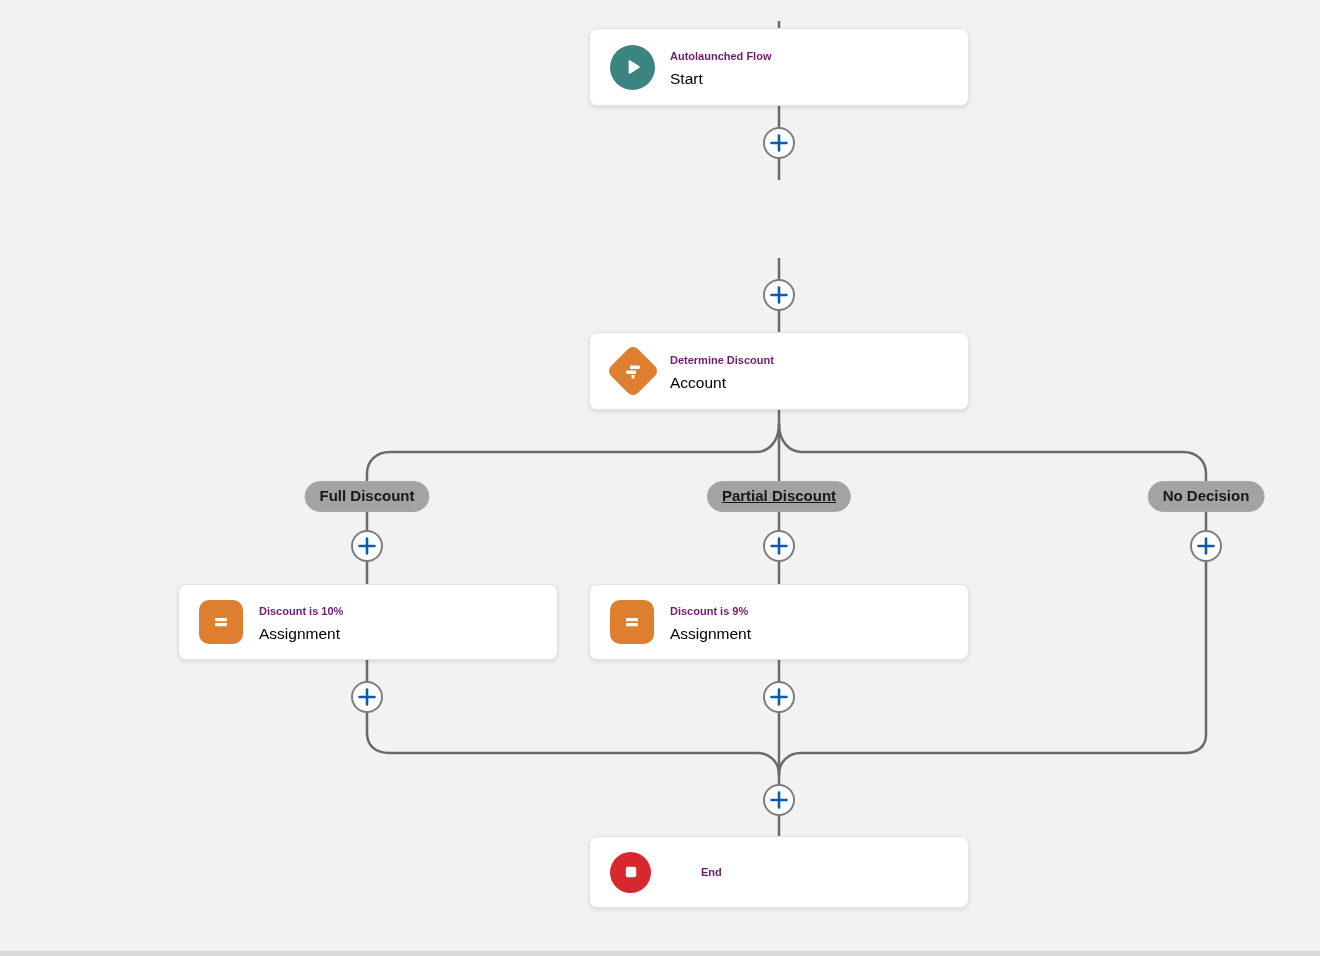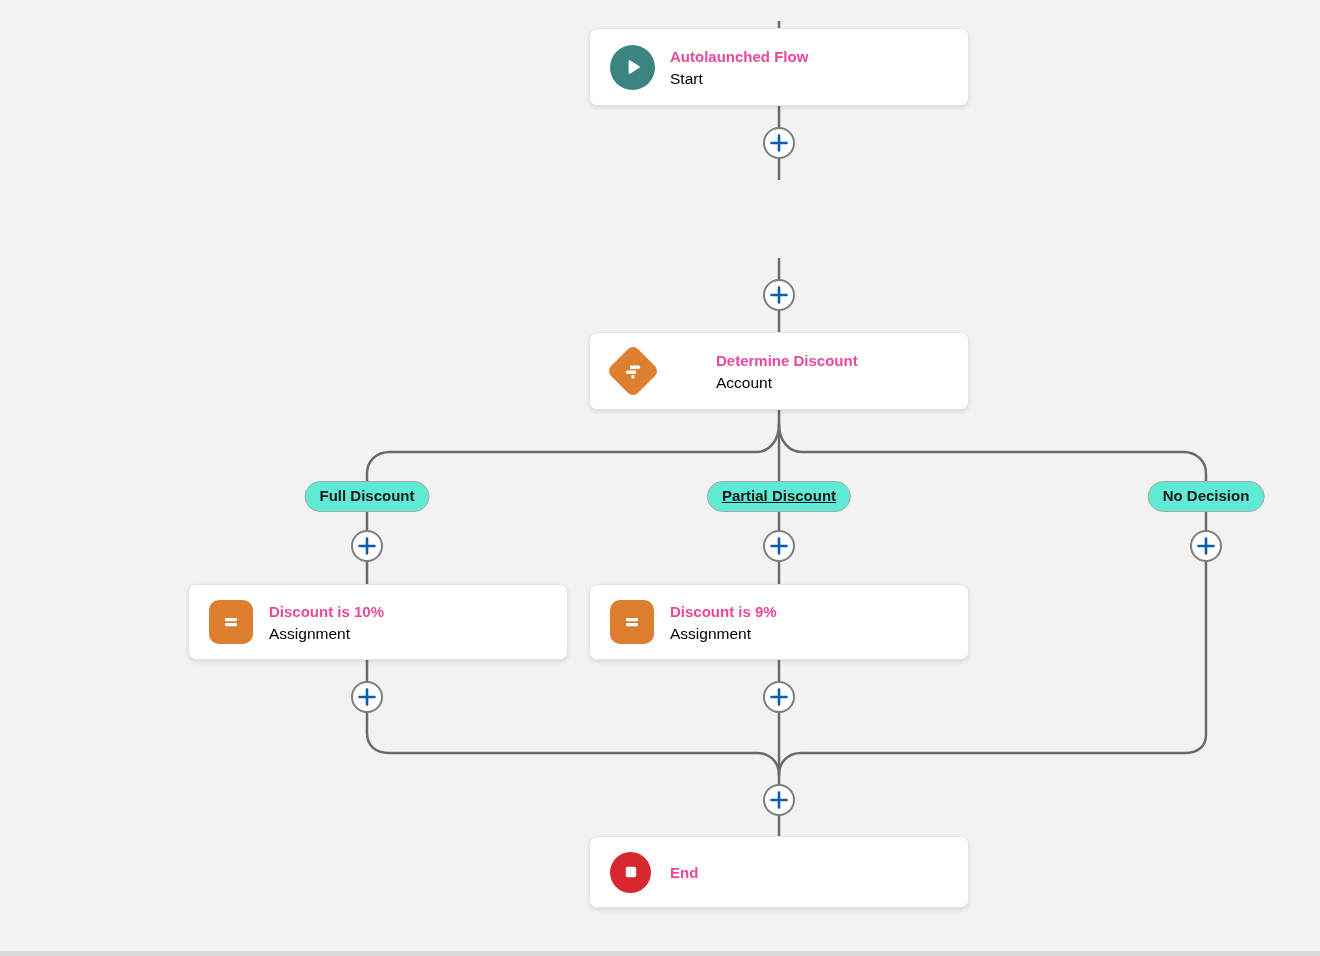"Autolaunched Flow" .node-title { color: #ec4899 -> #701a75; font-size: 15px -> 11px }
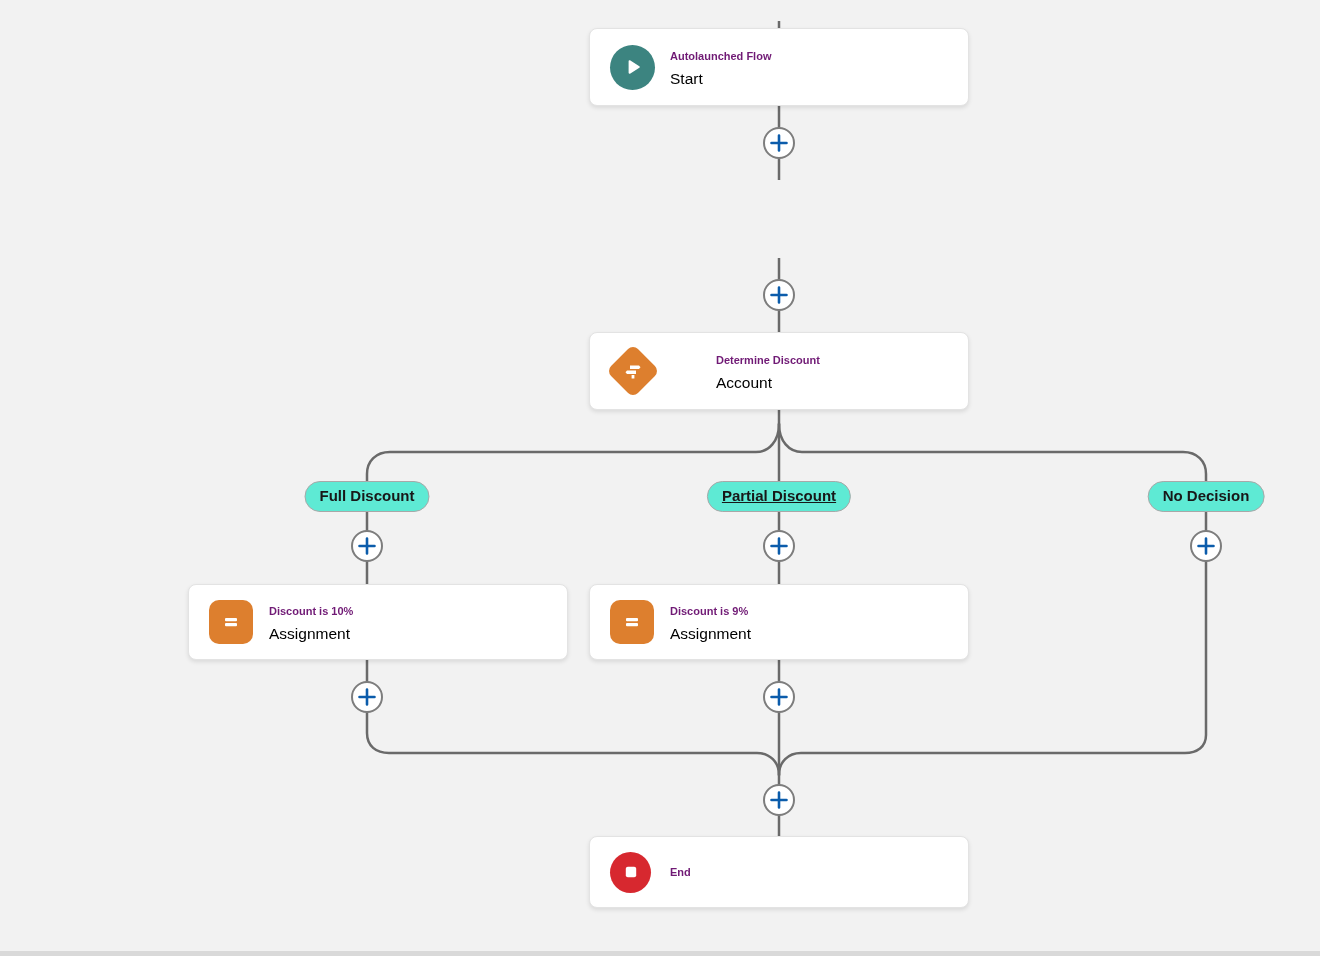"Determine Discount" div.node-card { gap: 46px -> none }
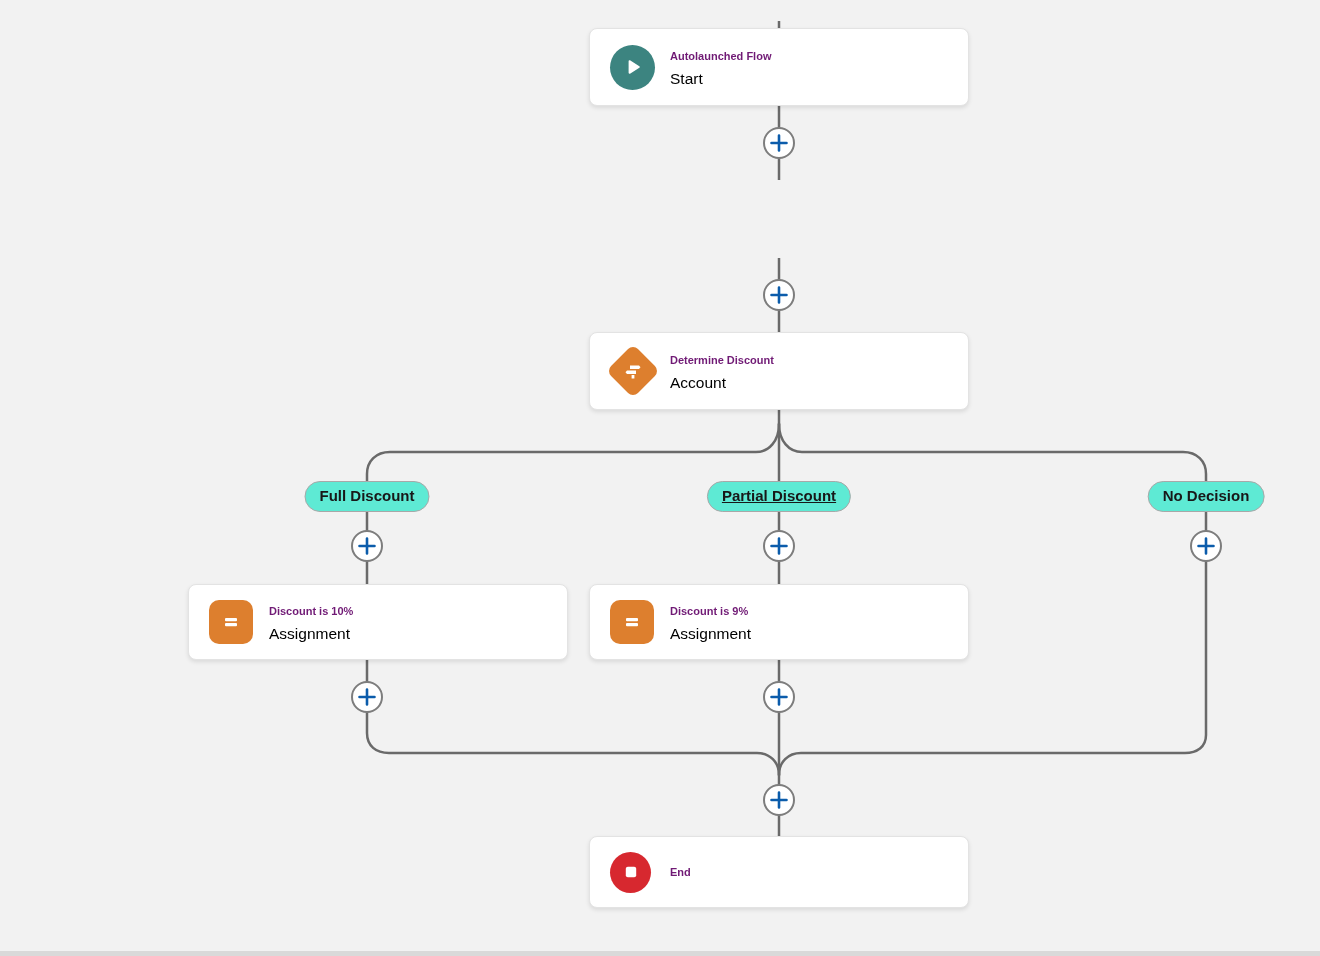"Full Discount" .branch-pill { background: #5eead4 -> #a3a3a3 }
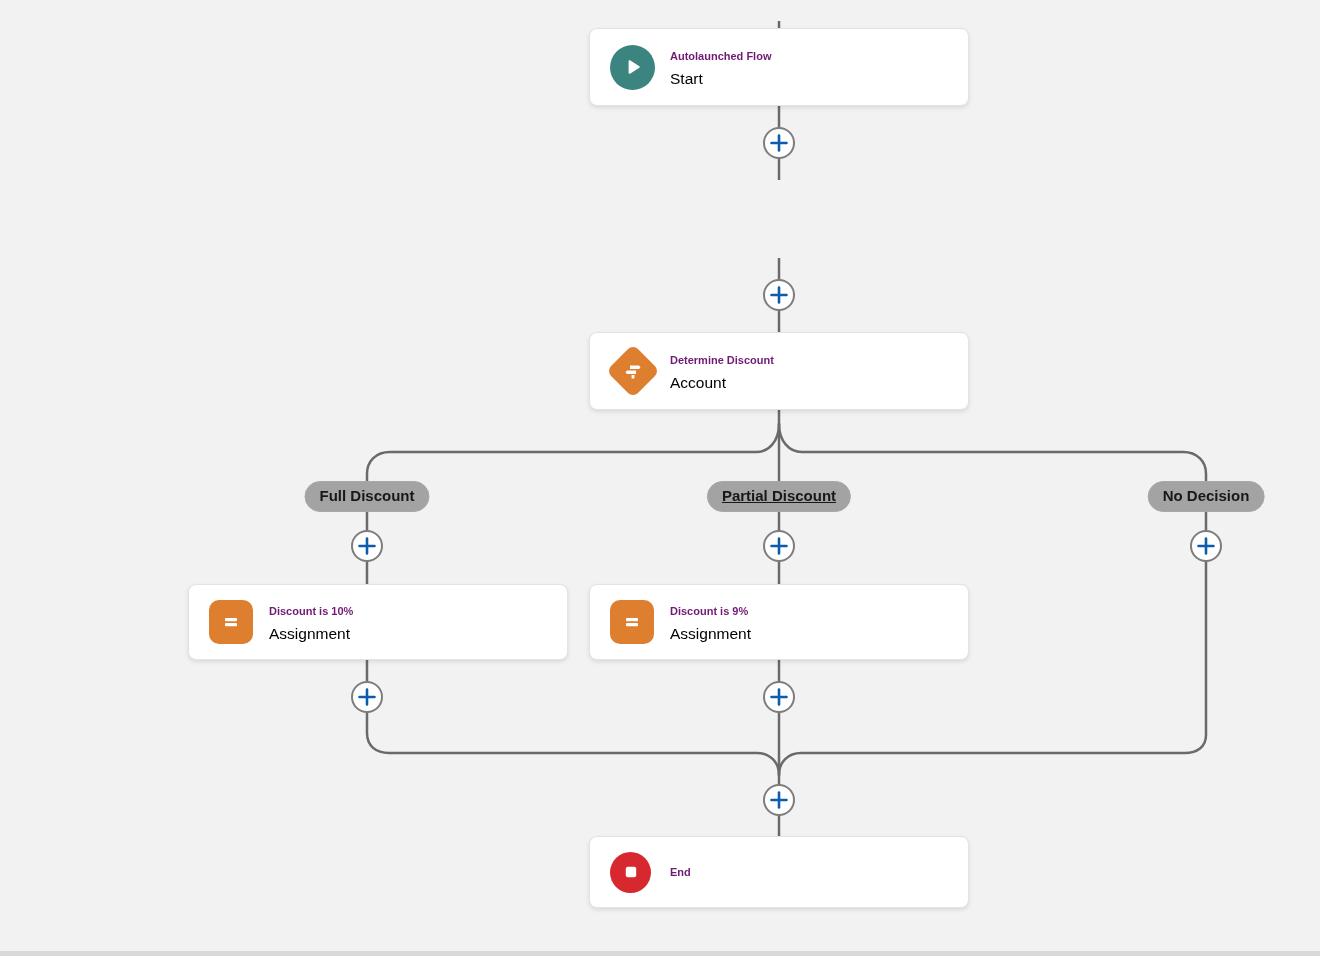"Discount is 10%" div.node-card { left: 188px -> 178px }
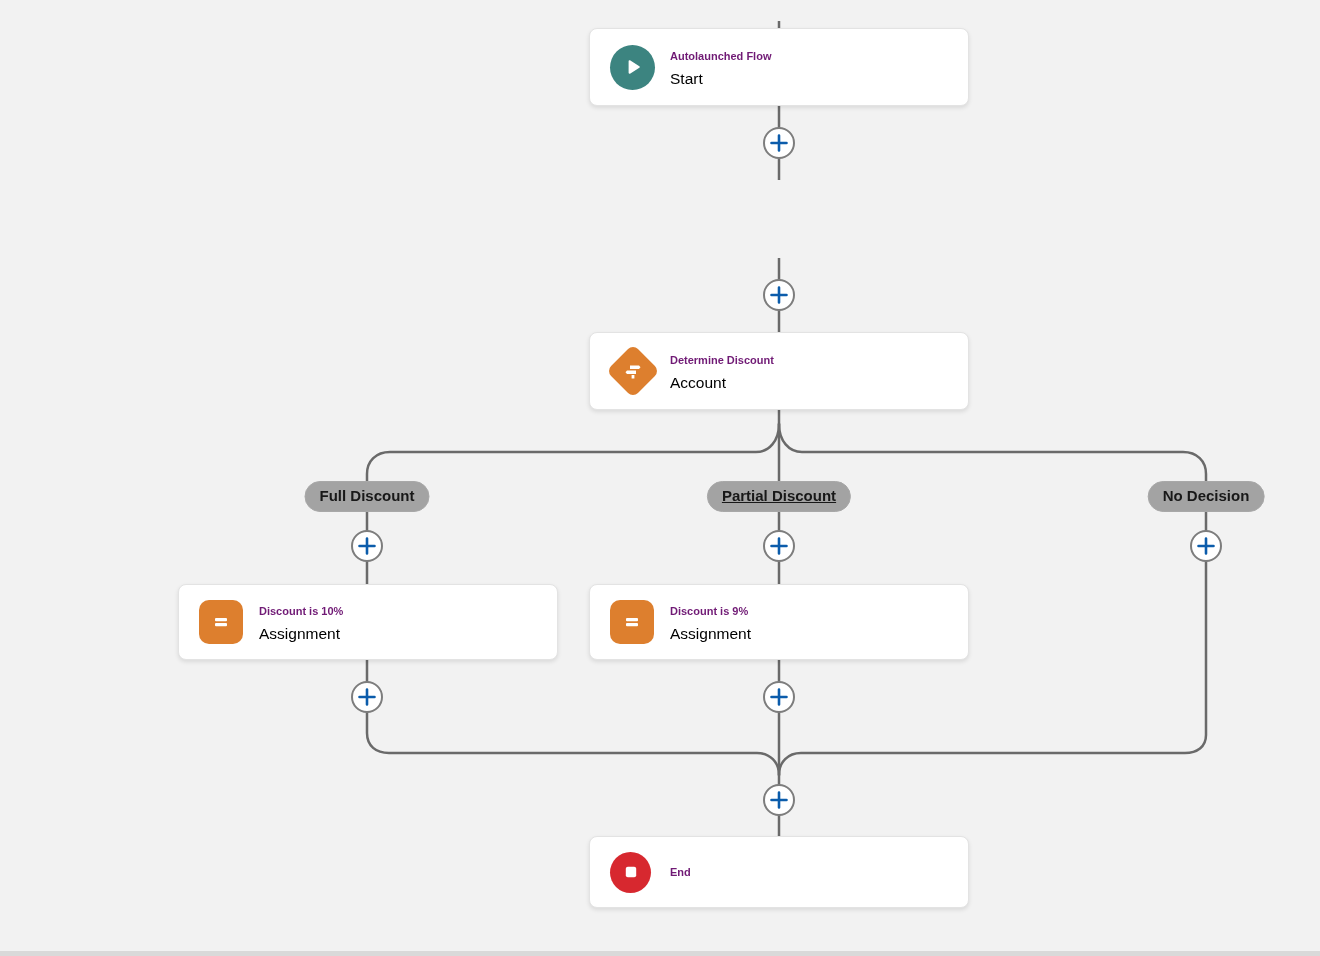"End" .node-card.end-card { gap: none -> 31px }
